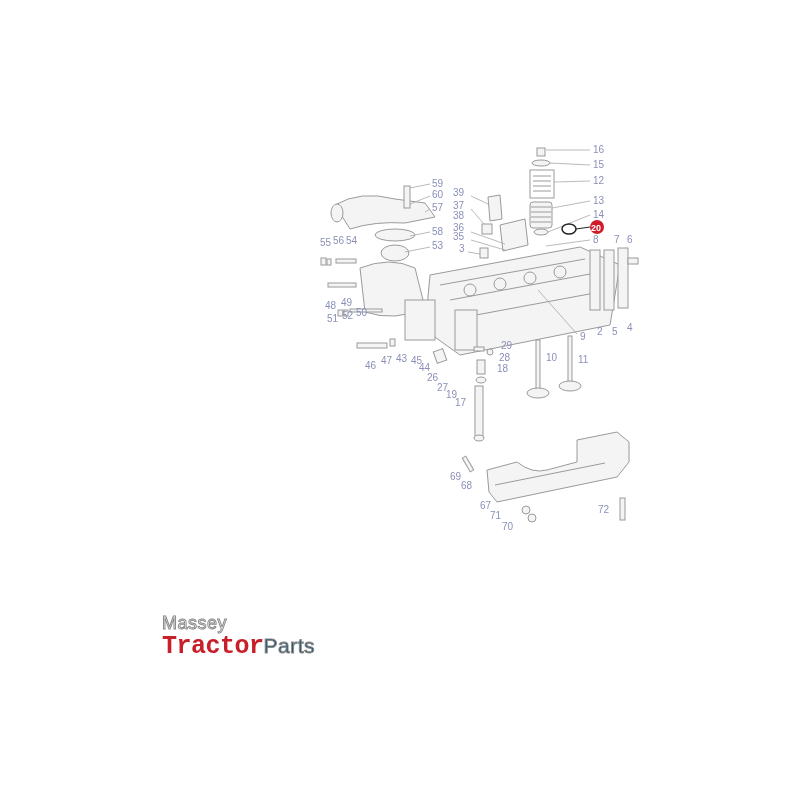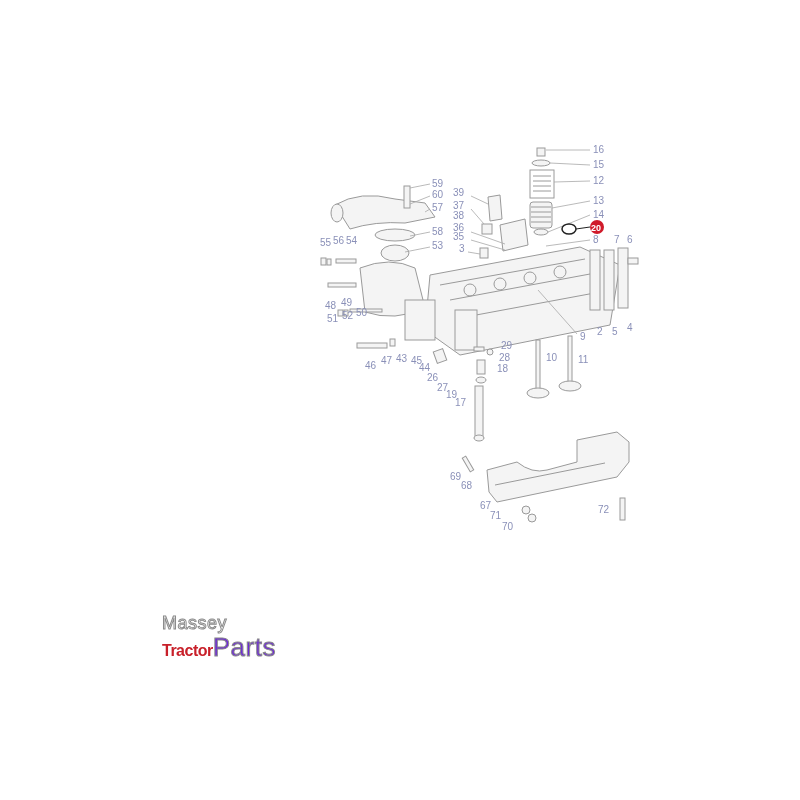"Tractor" .logo .brand { font-family: Liberation Sans, sans-serif -> Liberation Mono, monospace; font-size: 16px -> 25px }
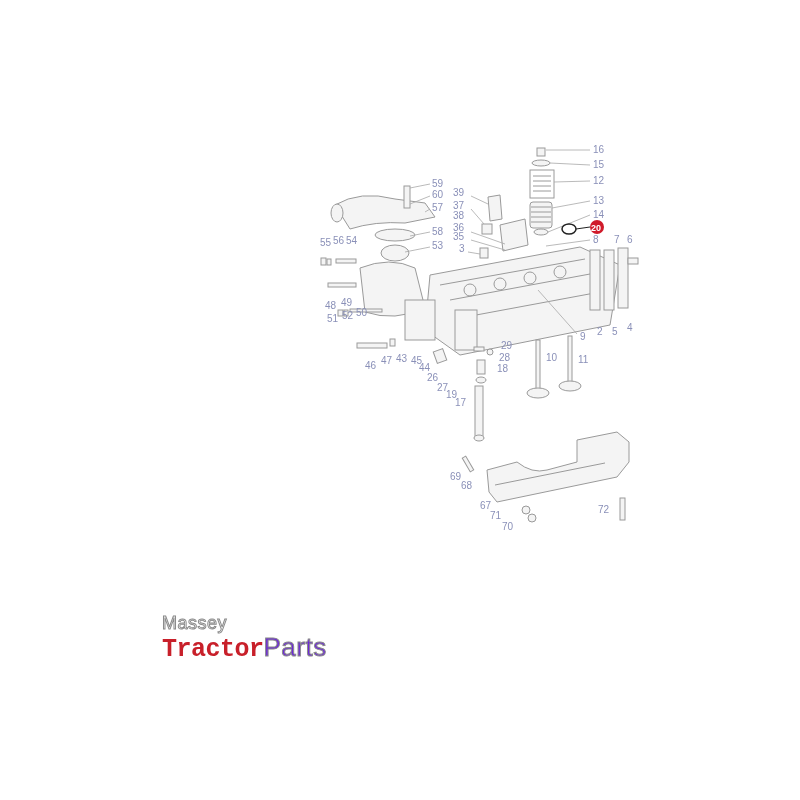"Parts" .logo .parts { color: #6d28d9 -> #0c4a6e; font-size: 26px -> 21px }
